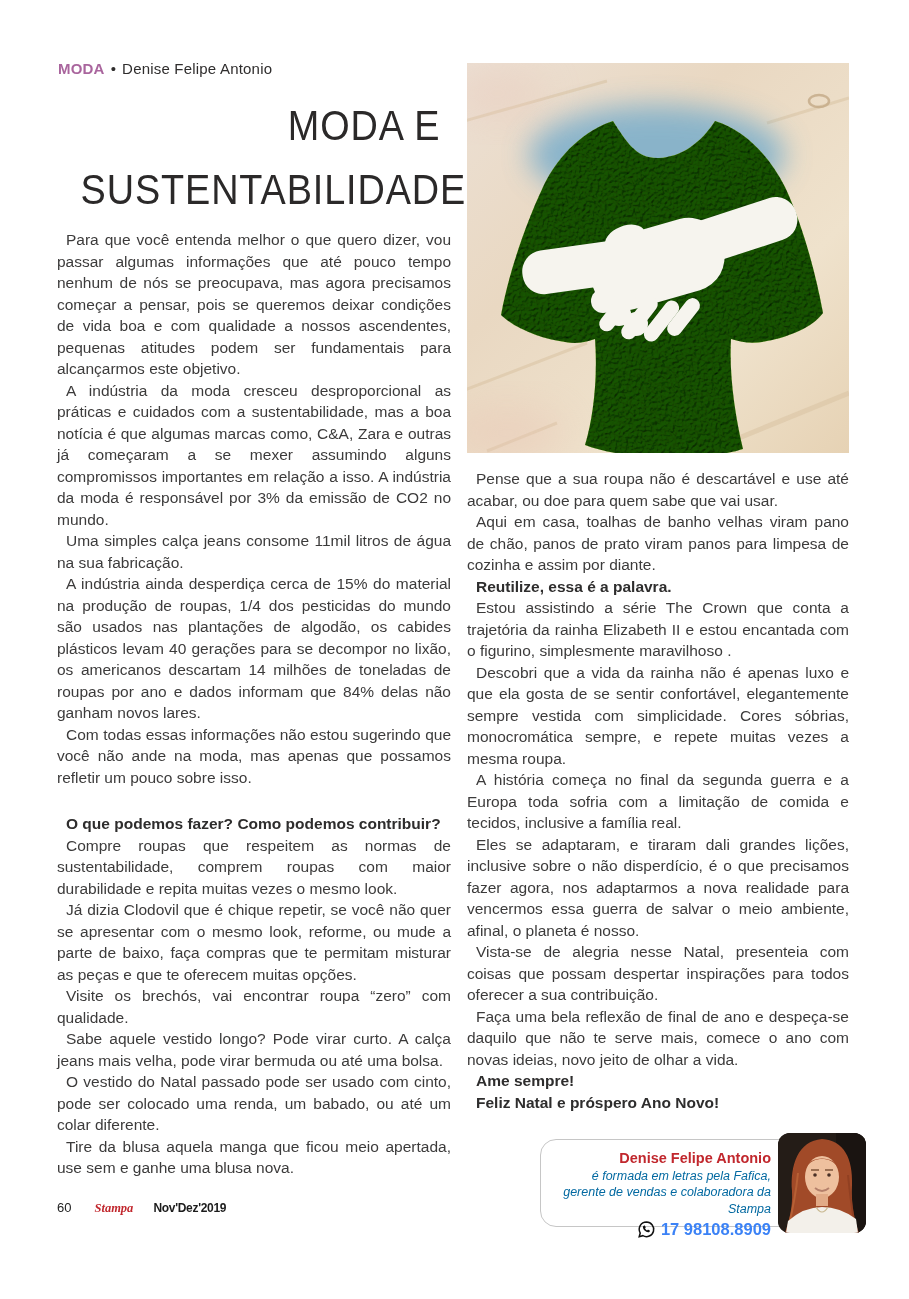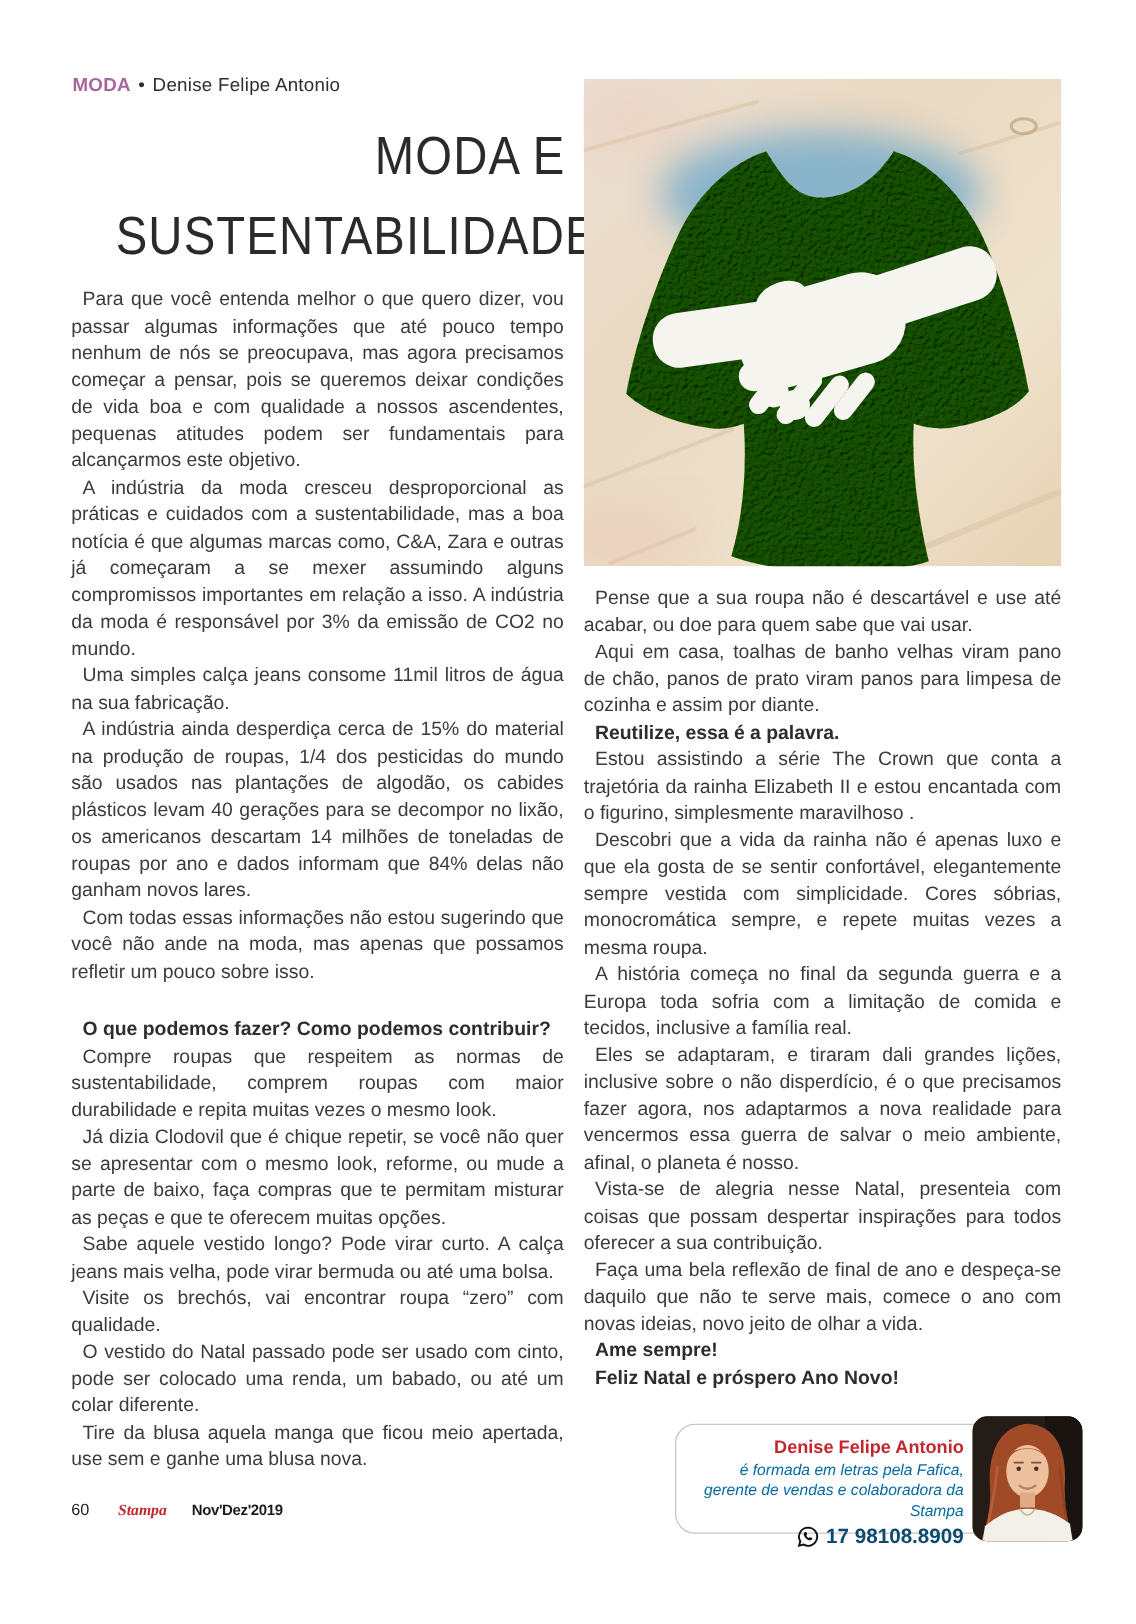"MODA E" .headline { left: 40px -> 28px }
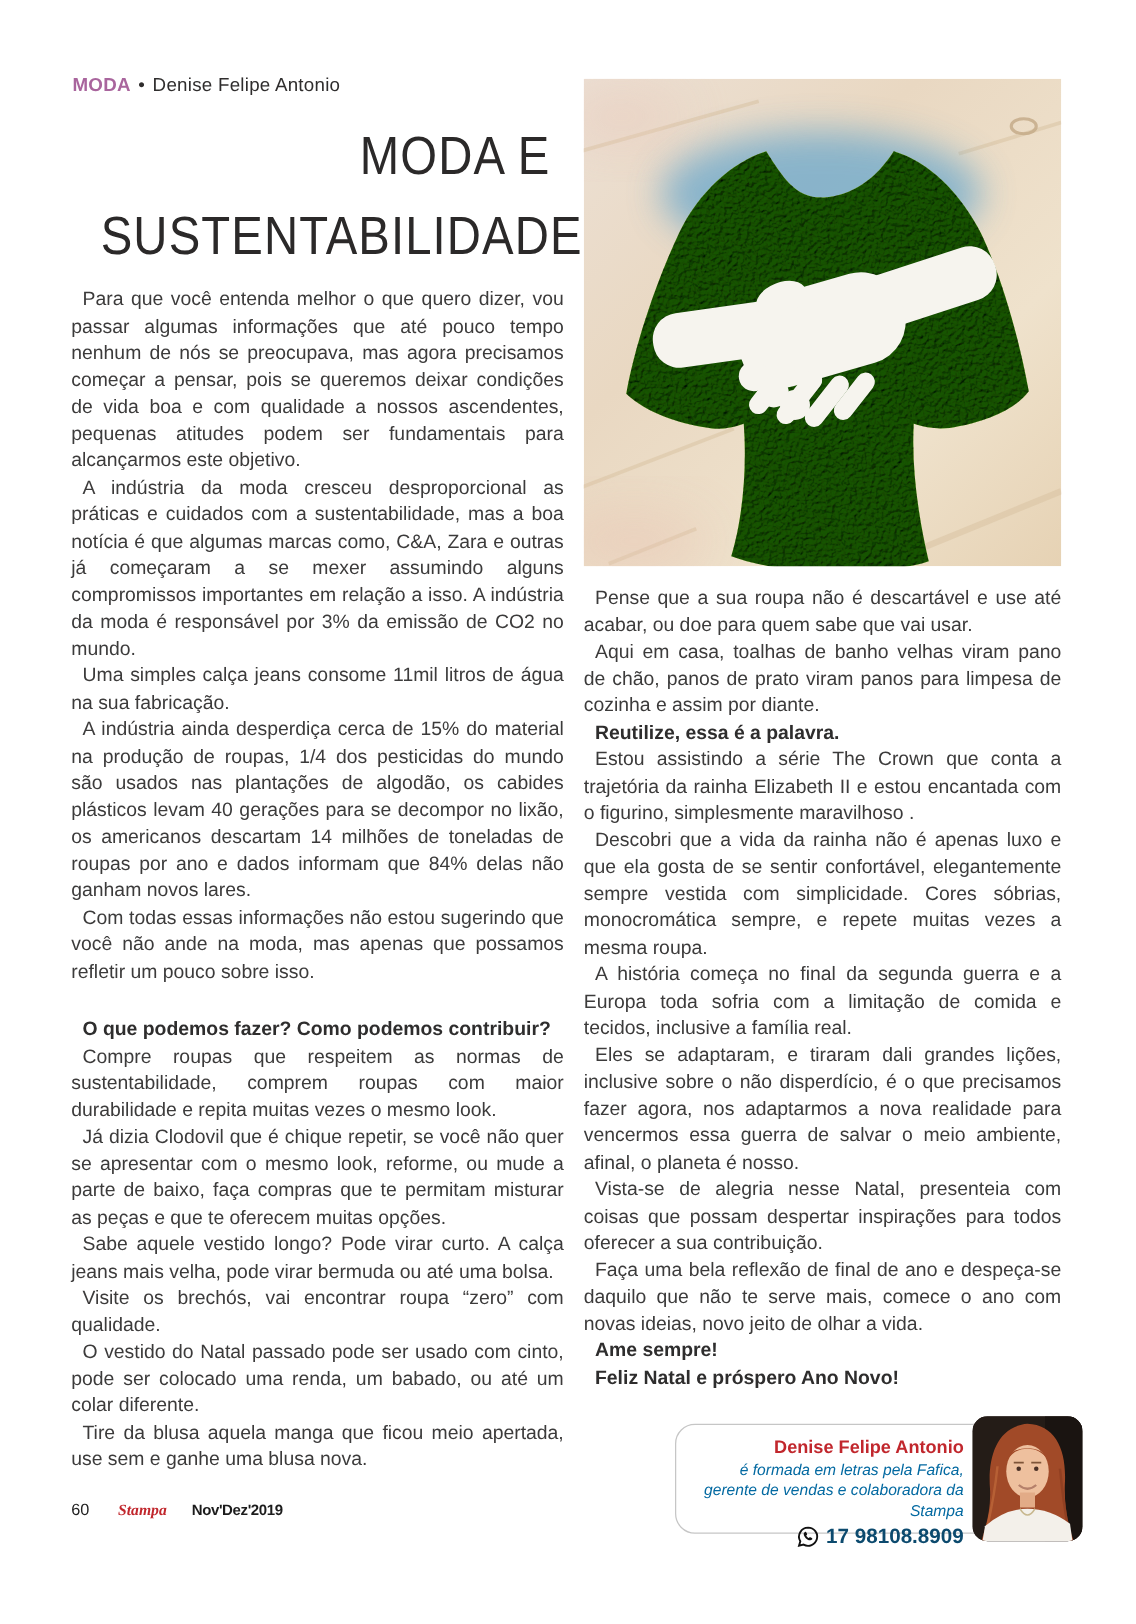"Sabe aquele vestido longo? Pode" p { order: before "Visite os brechós, vai encontrar" -> after "Visite os brechós, vai encontrar" }
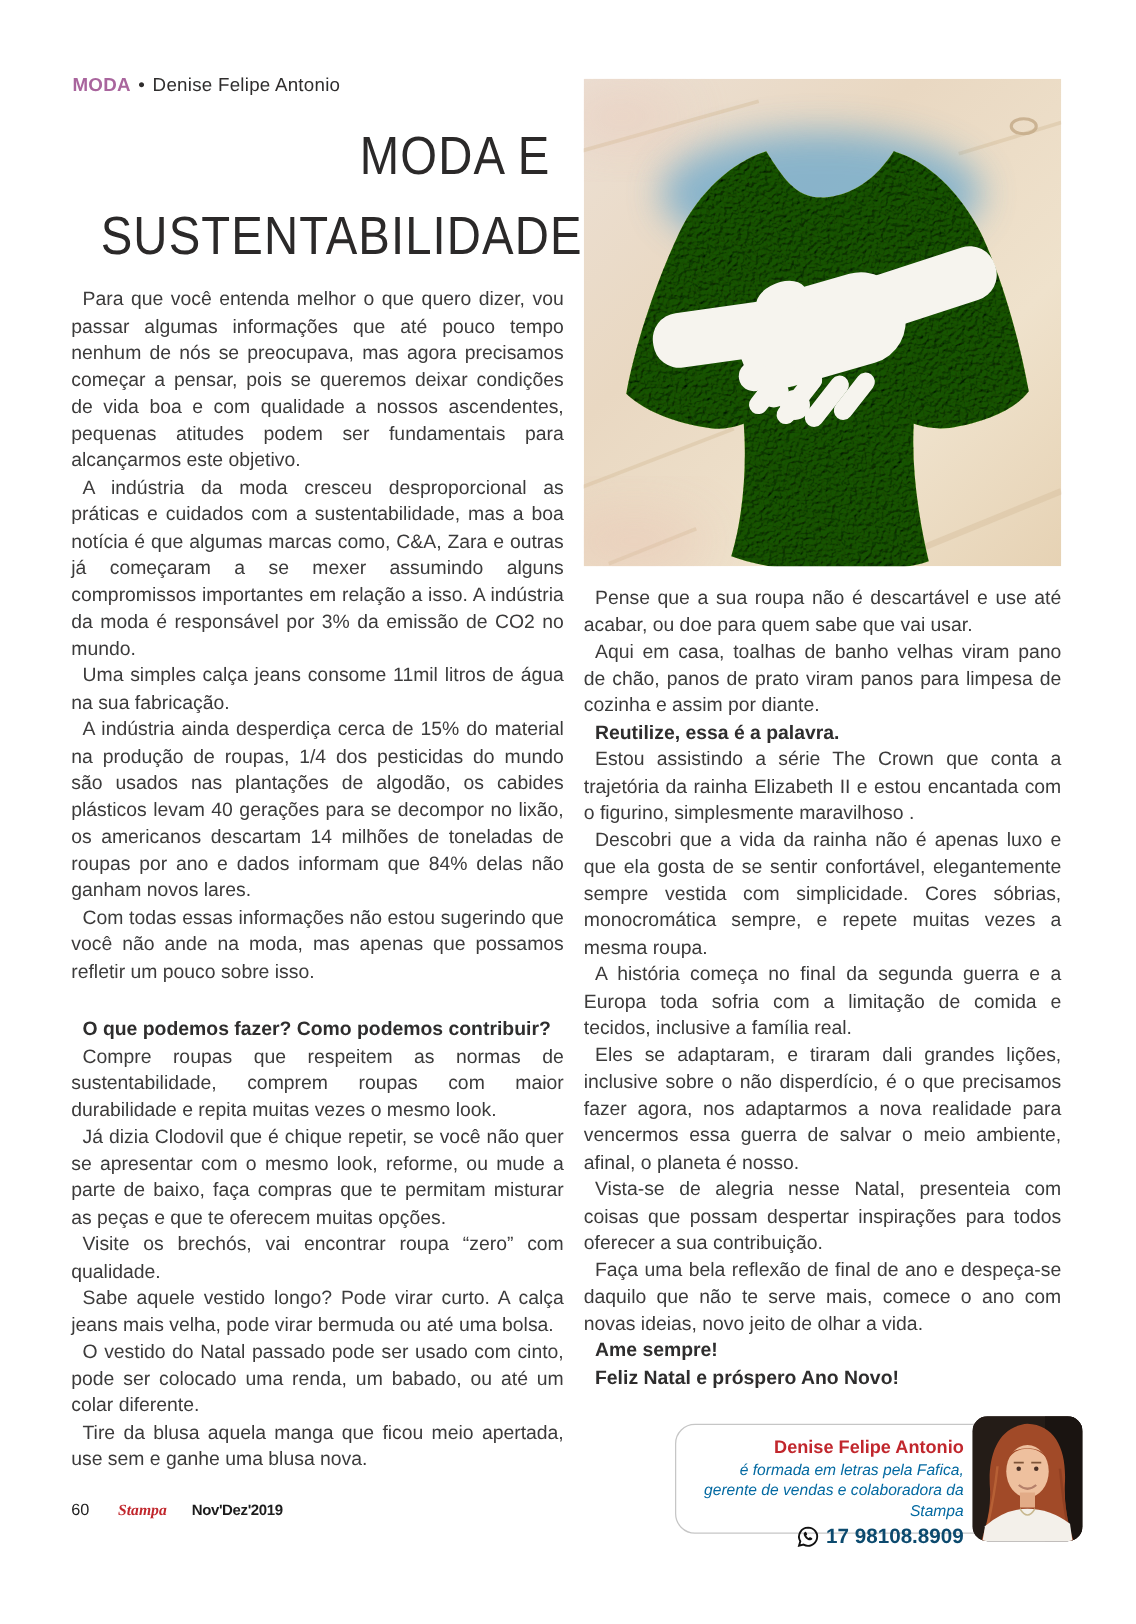"17 98108.8909" .bio-phone { color: #0c4a6e -> #3b82f6 }
